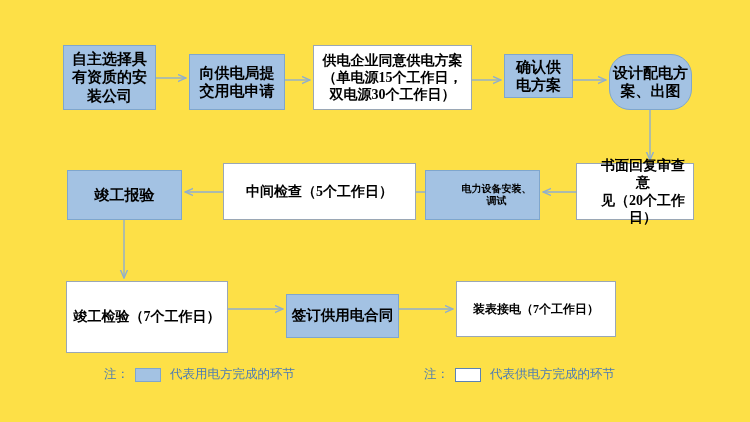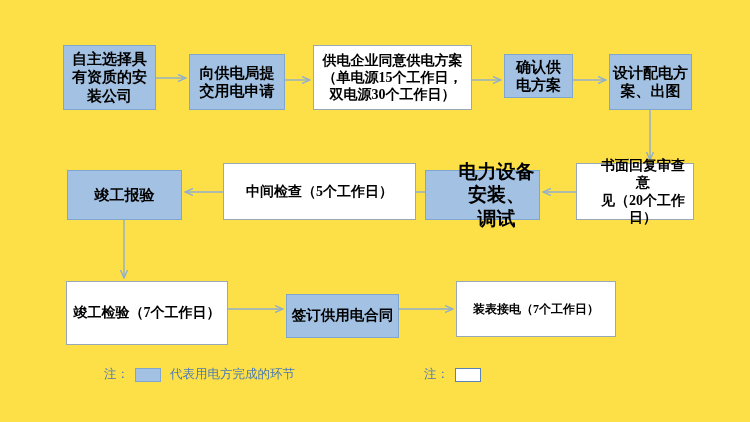"设计配电方" div.node { border-radius: none -> 21px }
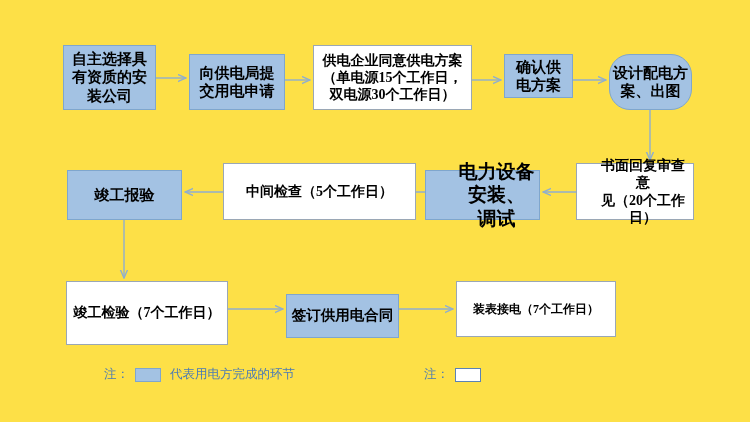"电力设备安装、" div.node { font-size: 19px -> 10px }
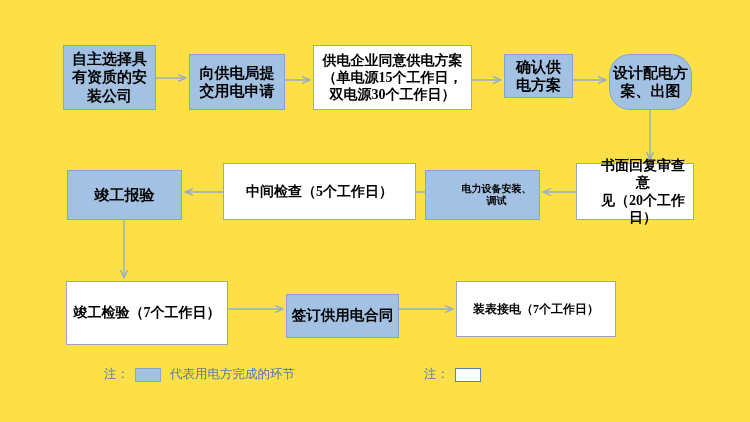"竣工检验（7个工作日）" div.node { height: 64px -> 72px }
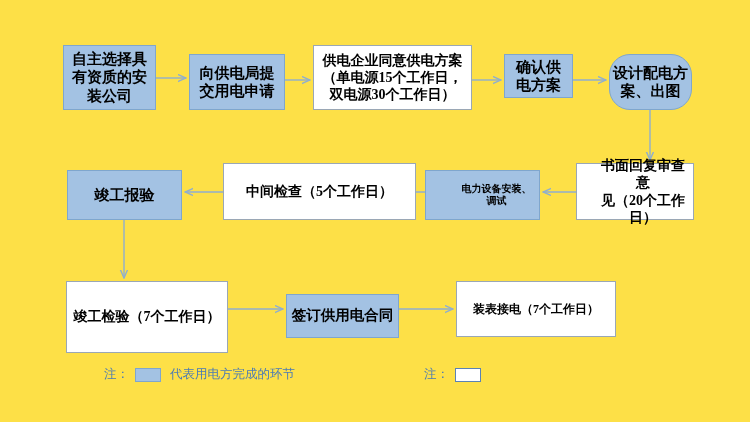"代表供电方完成的环节" span.legend-text { html: none -> <span>代表供电方完成的环节</span> }
